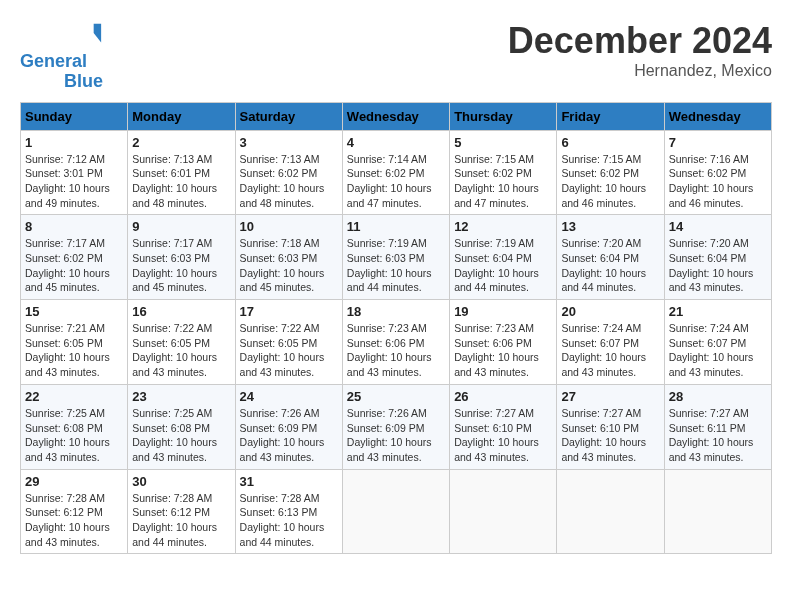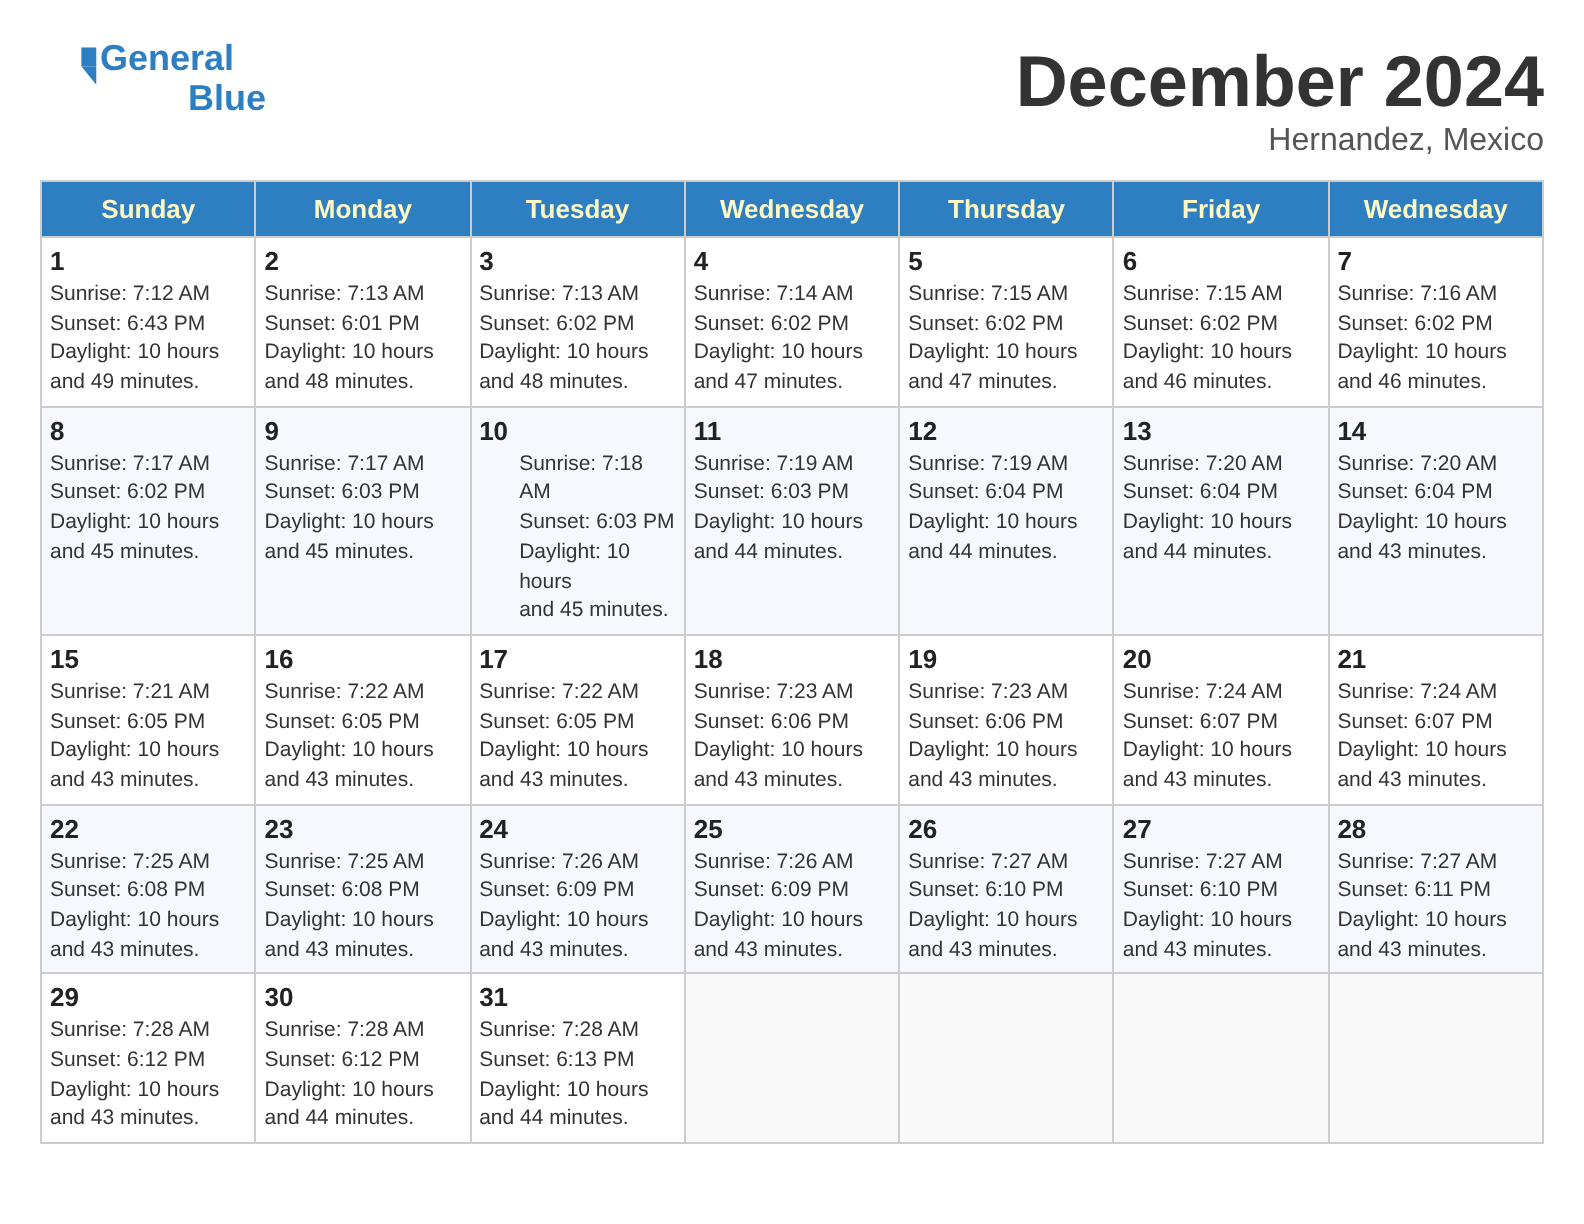"General" .logo { align-items: flex-start -> flex-end; flex-direction: none -> column }
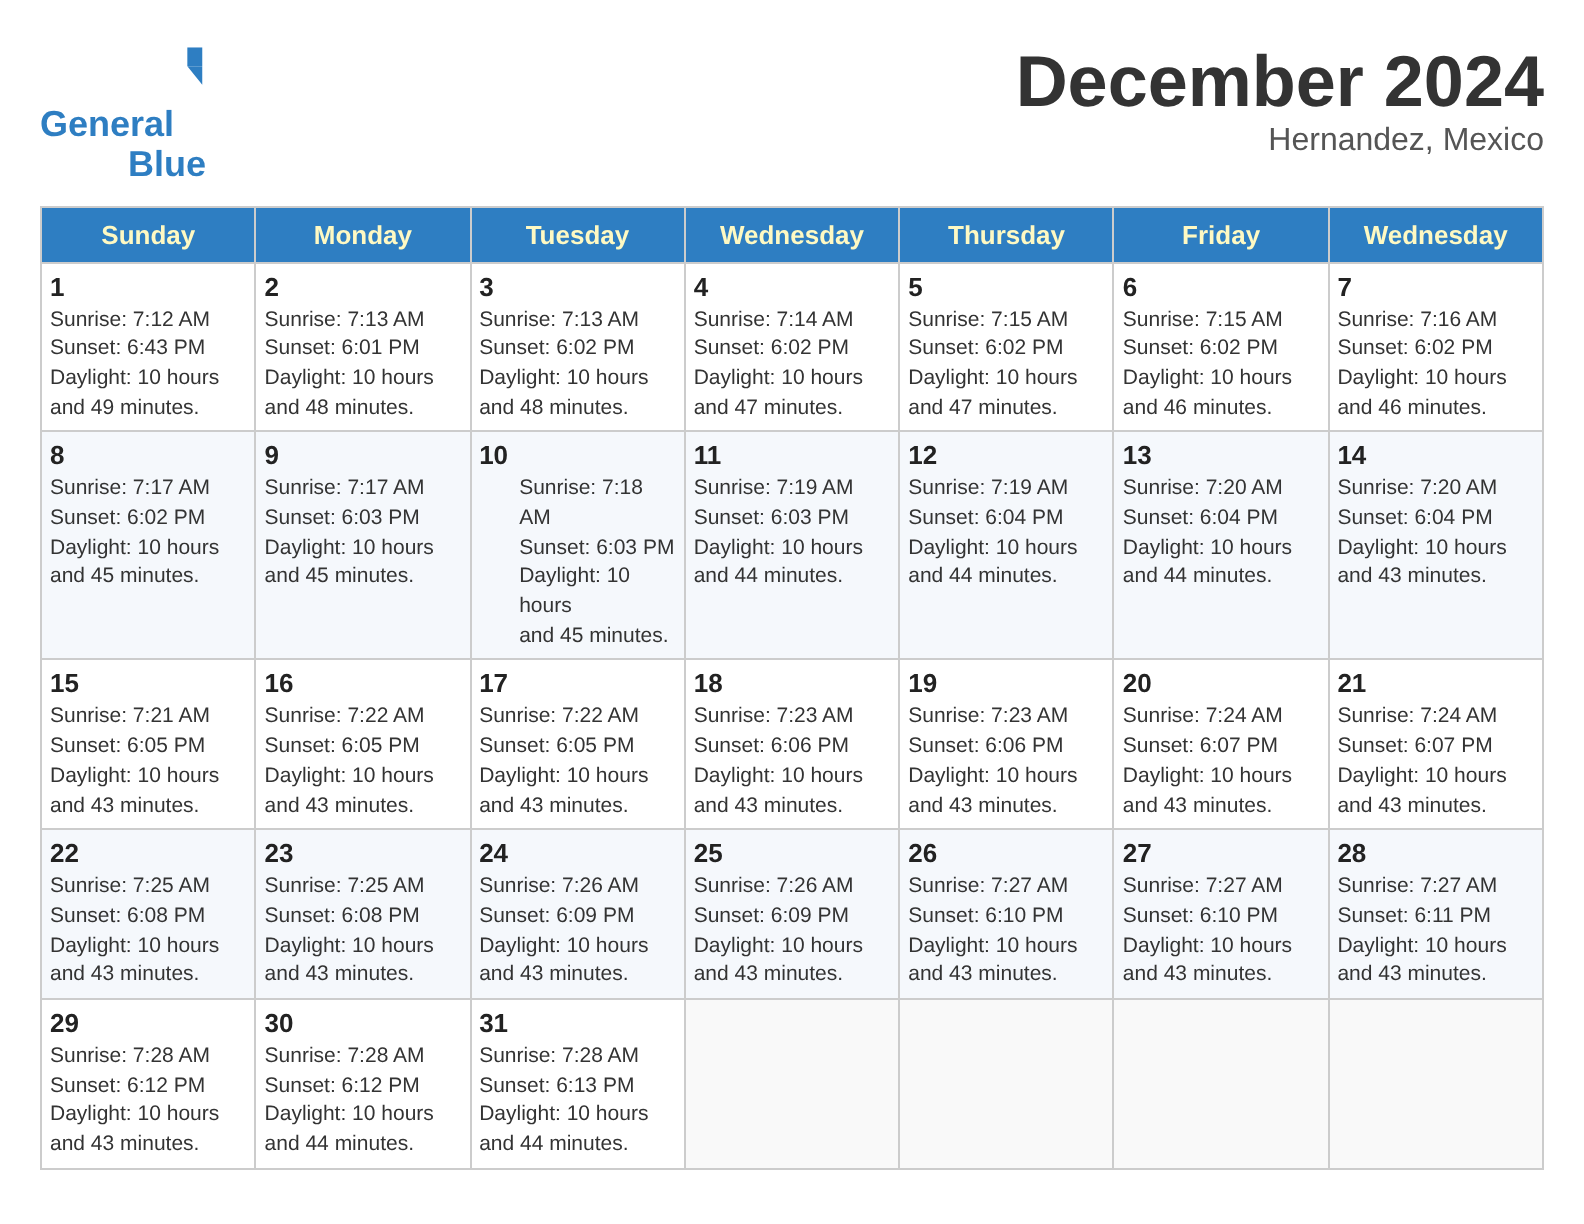"Sunday" thead tr th { color: #fef9c3 -> #000000; text-align: center -> left }
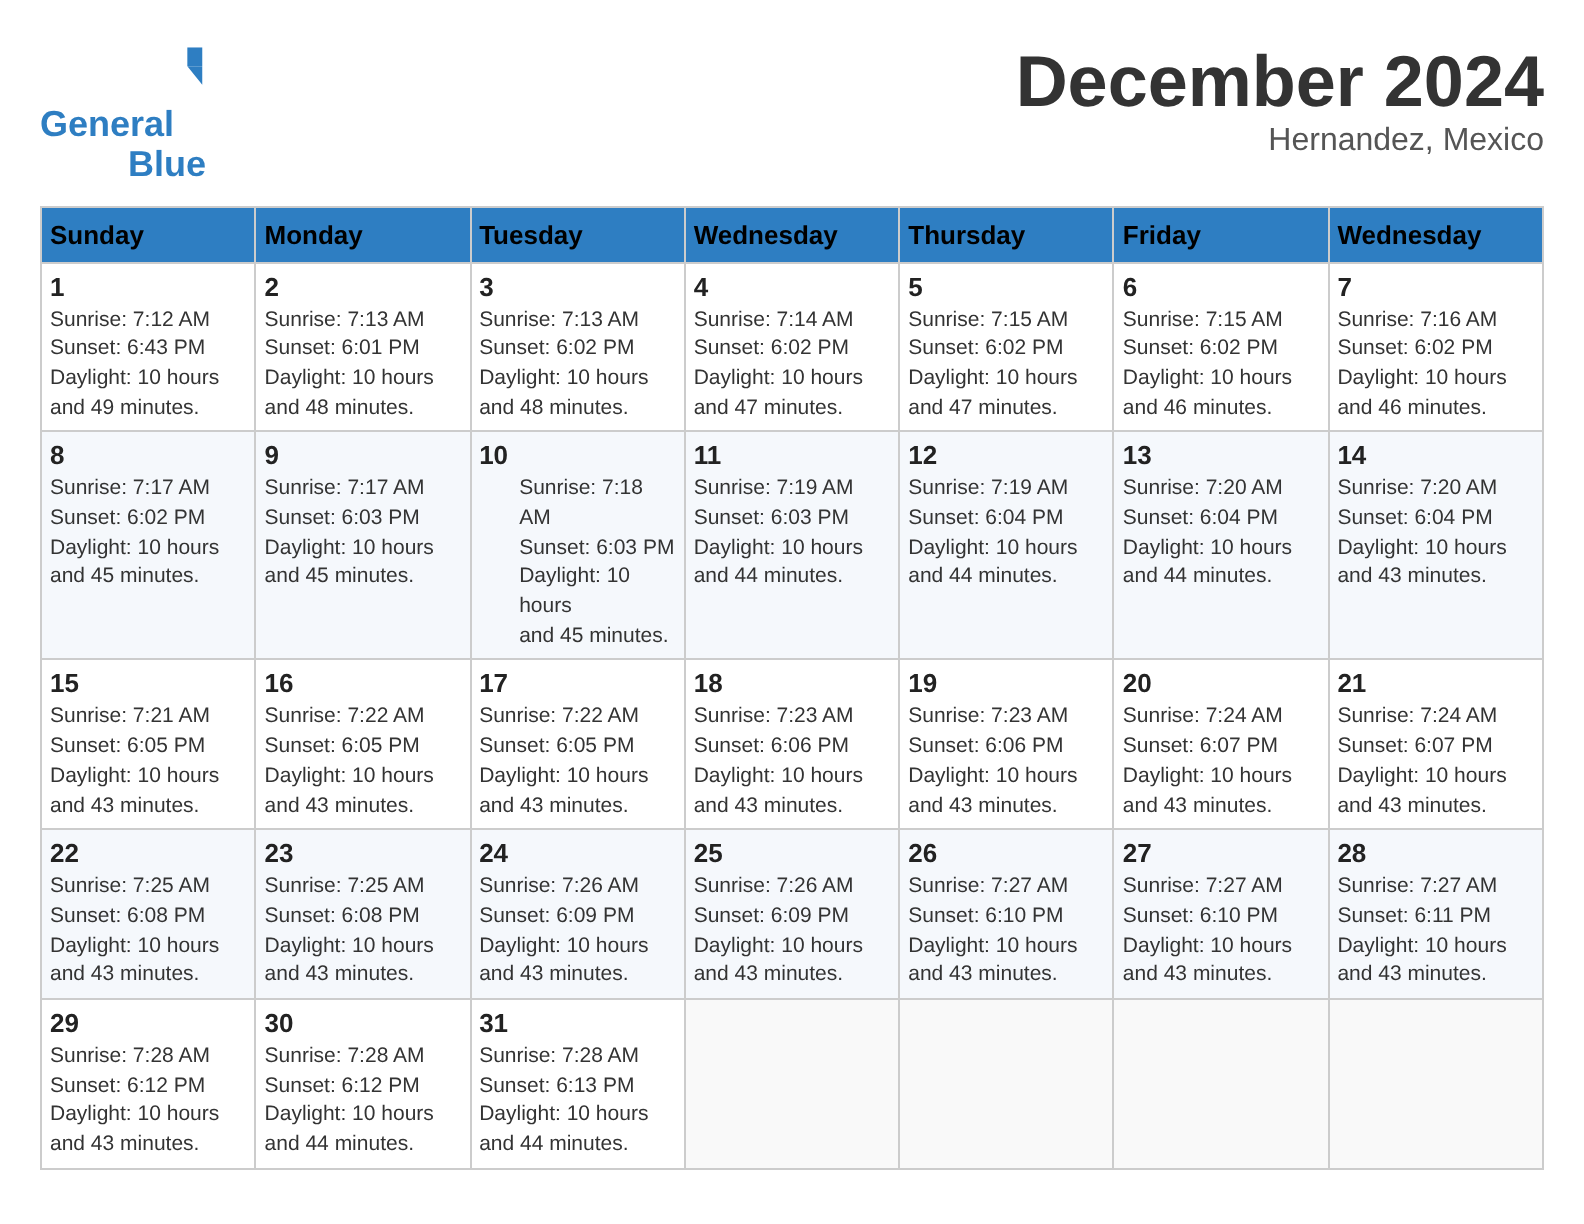"Tuesday" th { text: Tuesday -> Saturday }
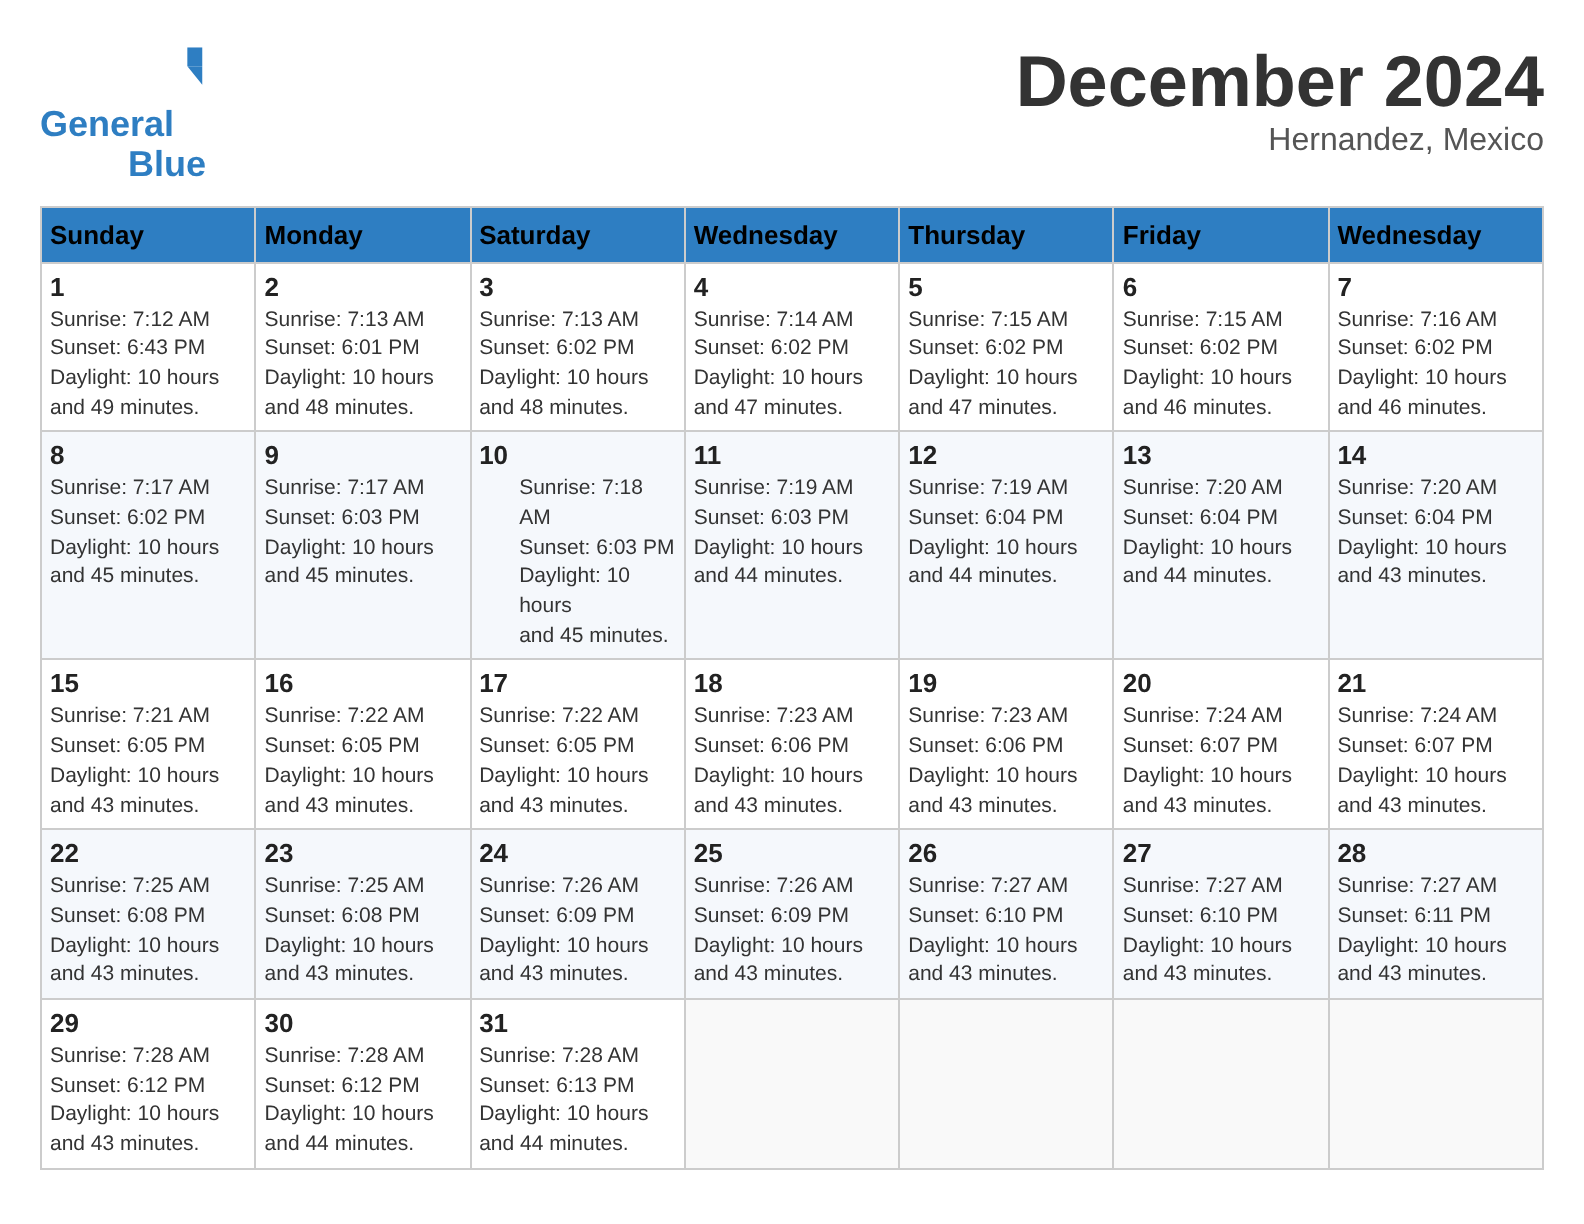"Sunrise: 7:12 AM" div.day-info { text: 6:43 -> 3:01 }
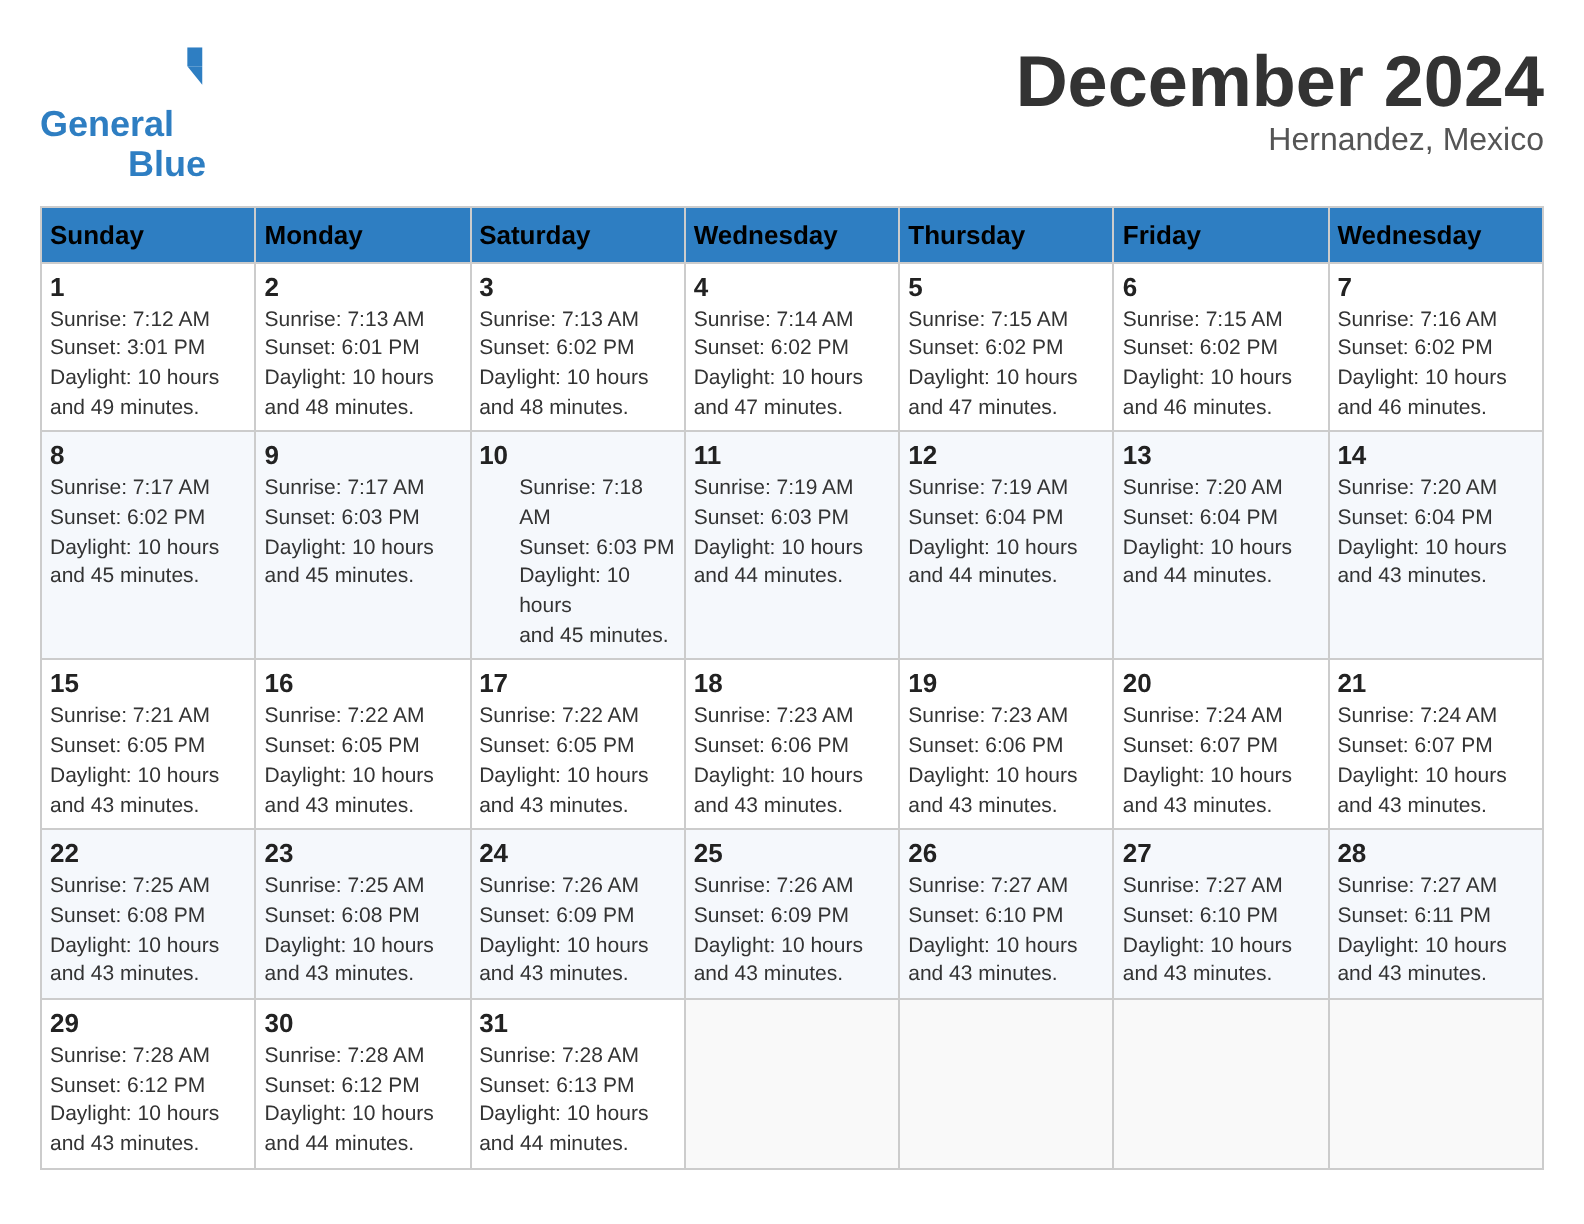"Sunrise: 7:18 AM" div.day-info { margin-left: 20px -> none }
